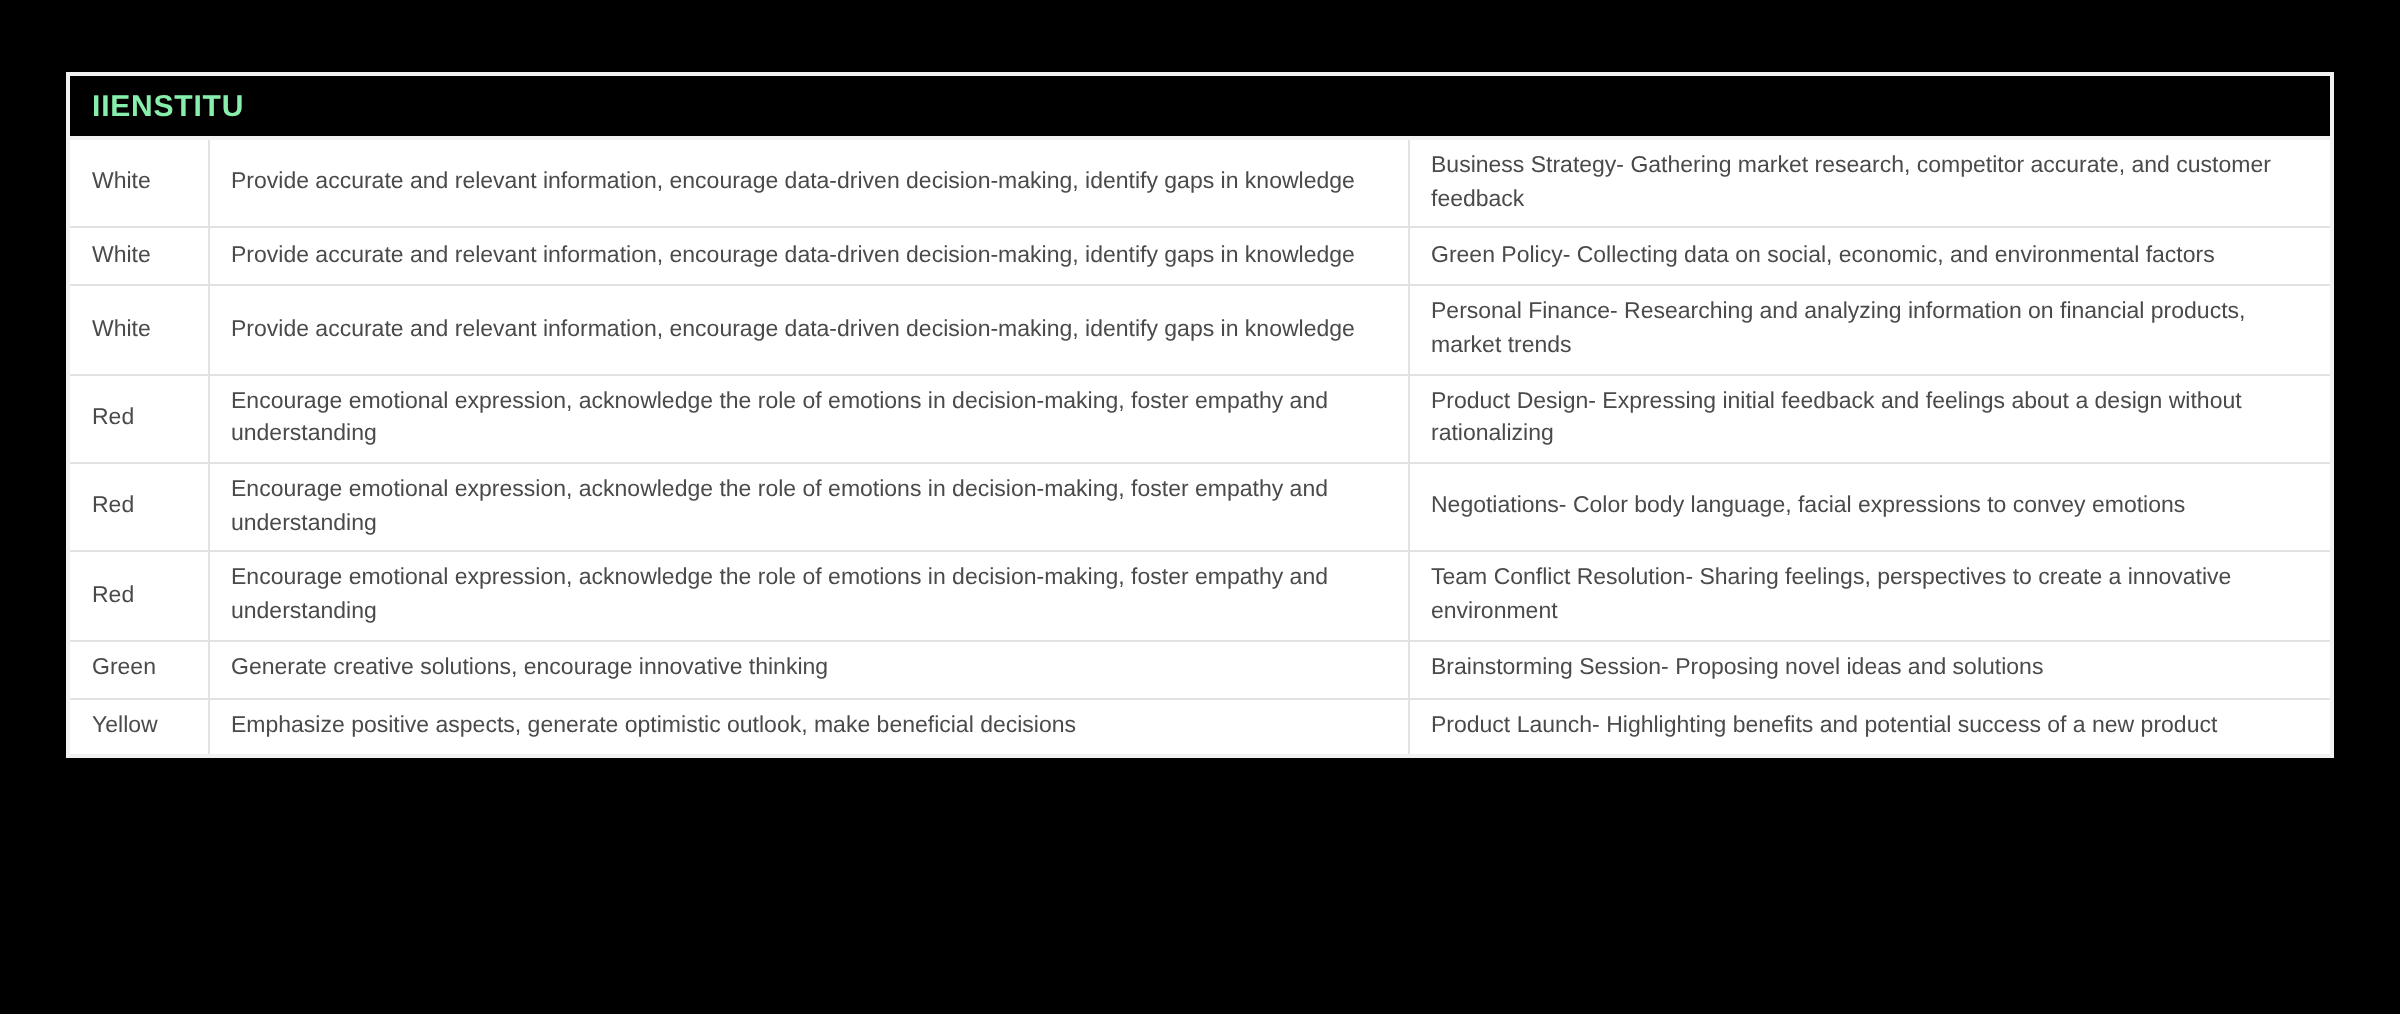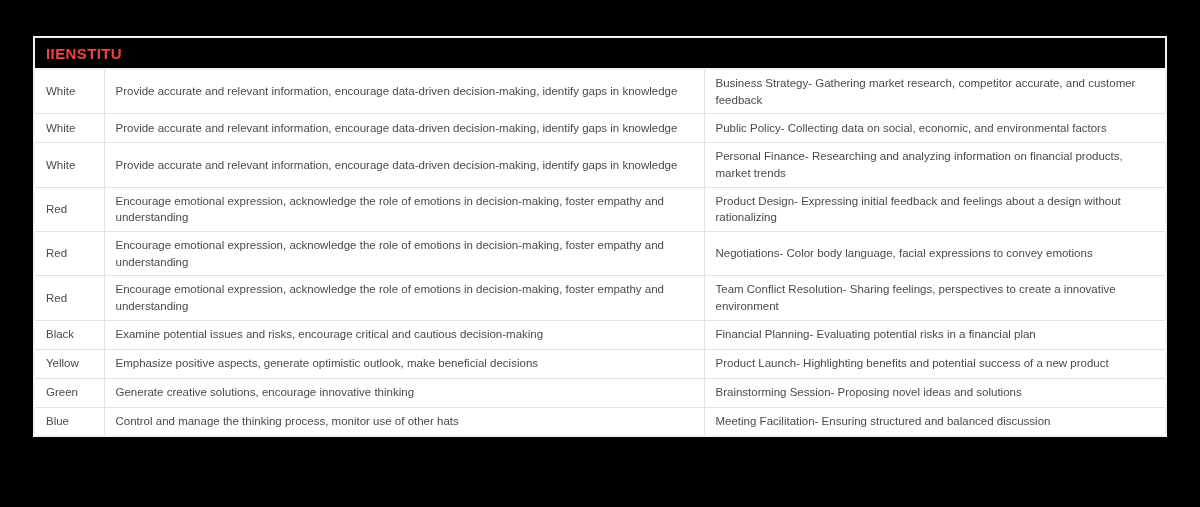"IIENSTITU" th.title-cell { color: #ef4444 -> #86efac }
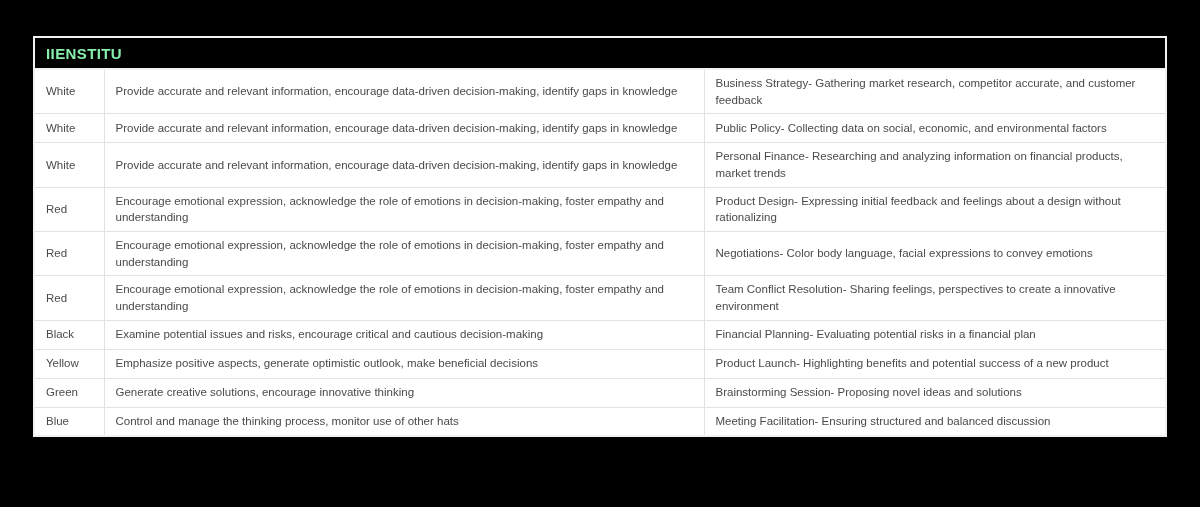"Public Policy- Collecting data on" td { text: Public -> Green }
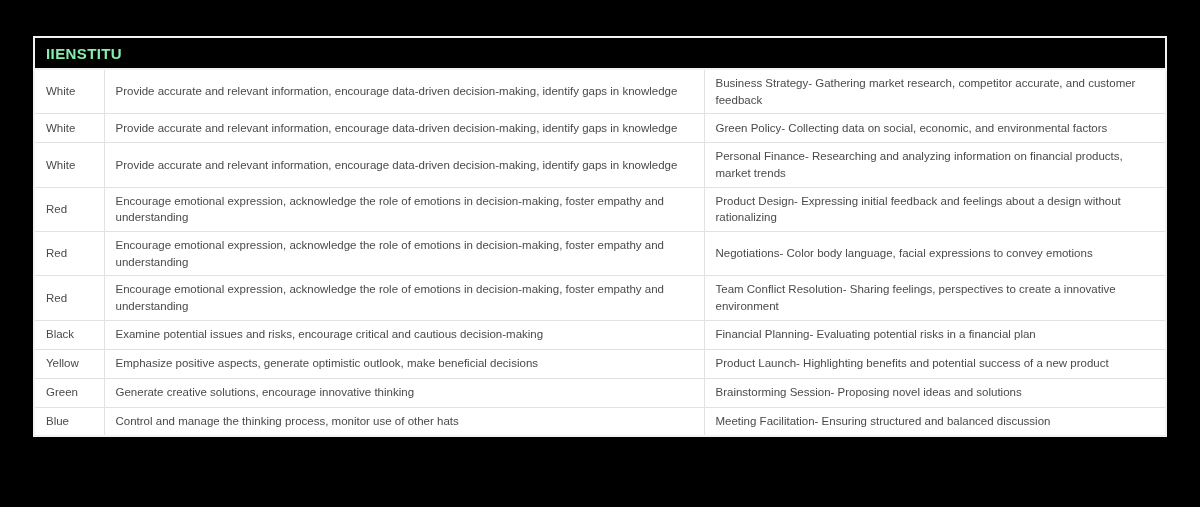"Black" tr { html: <tr> <td>Black</td> <td>Examine potential issues and risks, encourage critical and cautious decision-making</td> <td>Financial Planning- Evaluating potential risks in a financial plan</td> </tr> -> none }
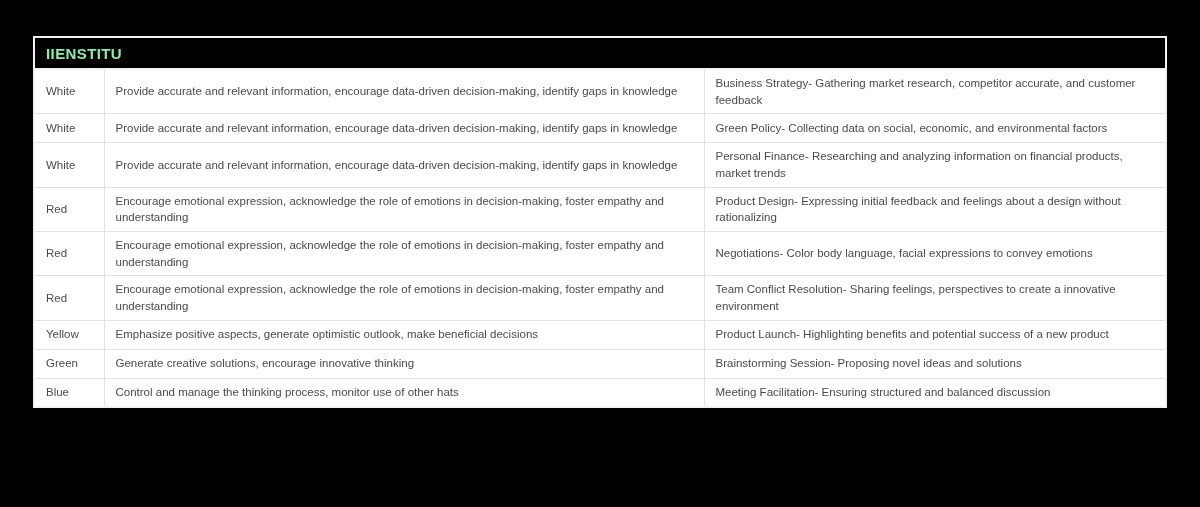"Yellow" tr { order: before "Green" -> after "Green" }
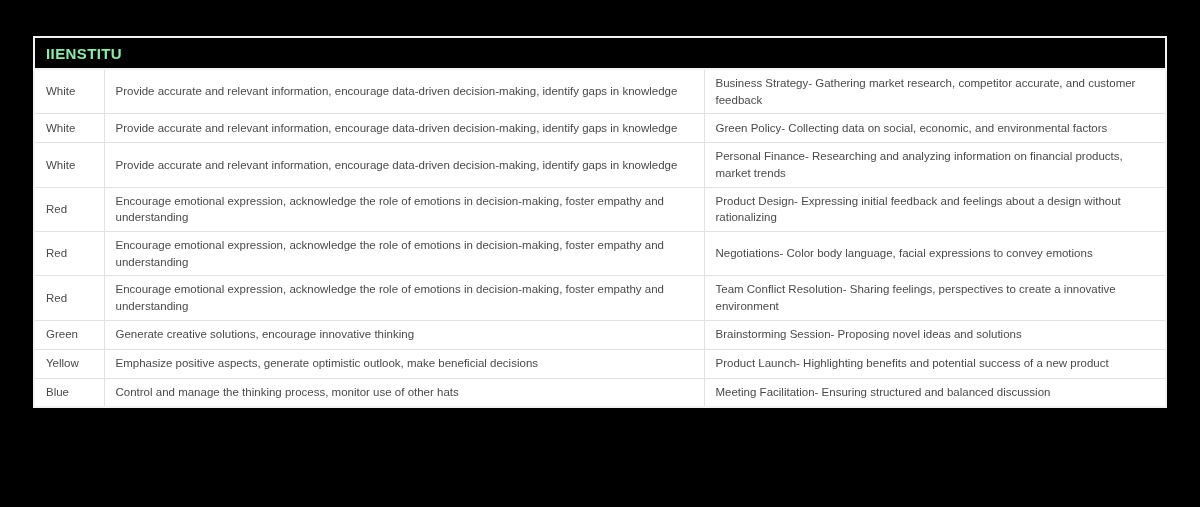"Blue" tr { html: <tr> <td>Blue</td> <td>Control and manage the thinking process, monitor use of other hats</td> <td>Meeting Facilitation- Ensuring structured and balanced discussion</td> </tr> -> none }
